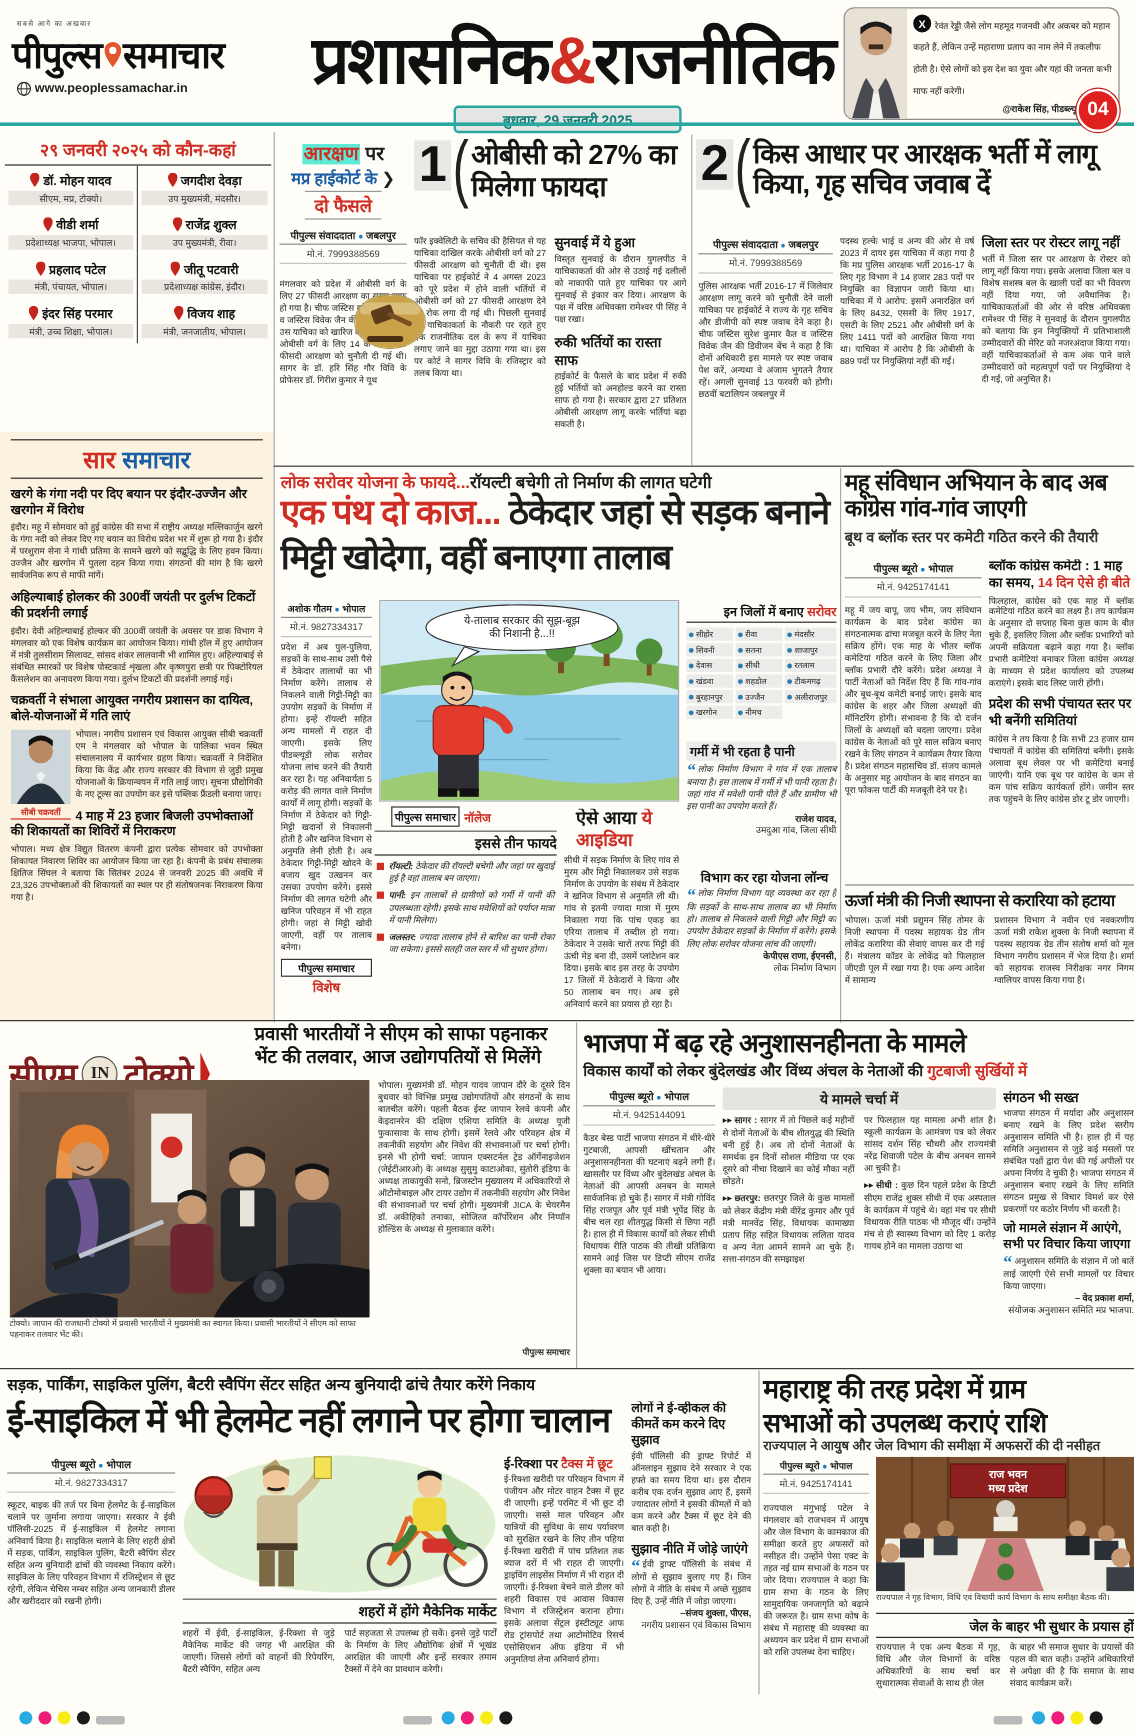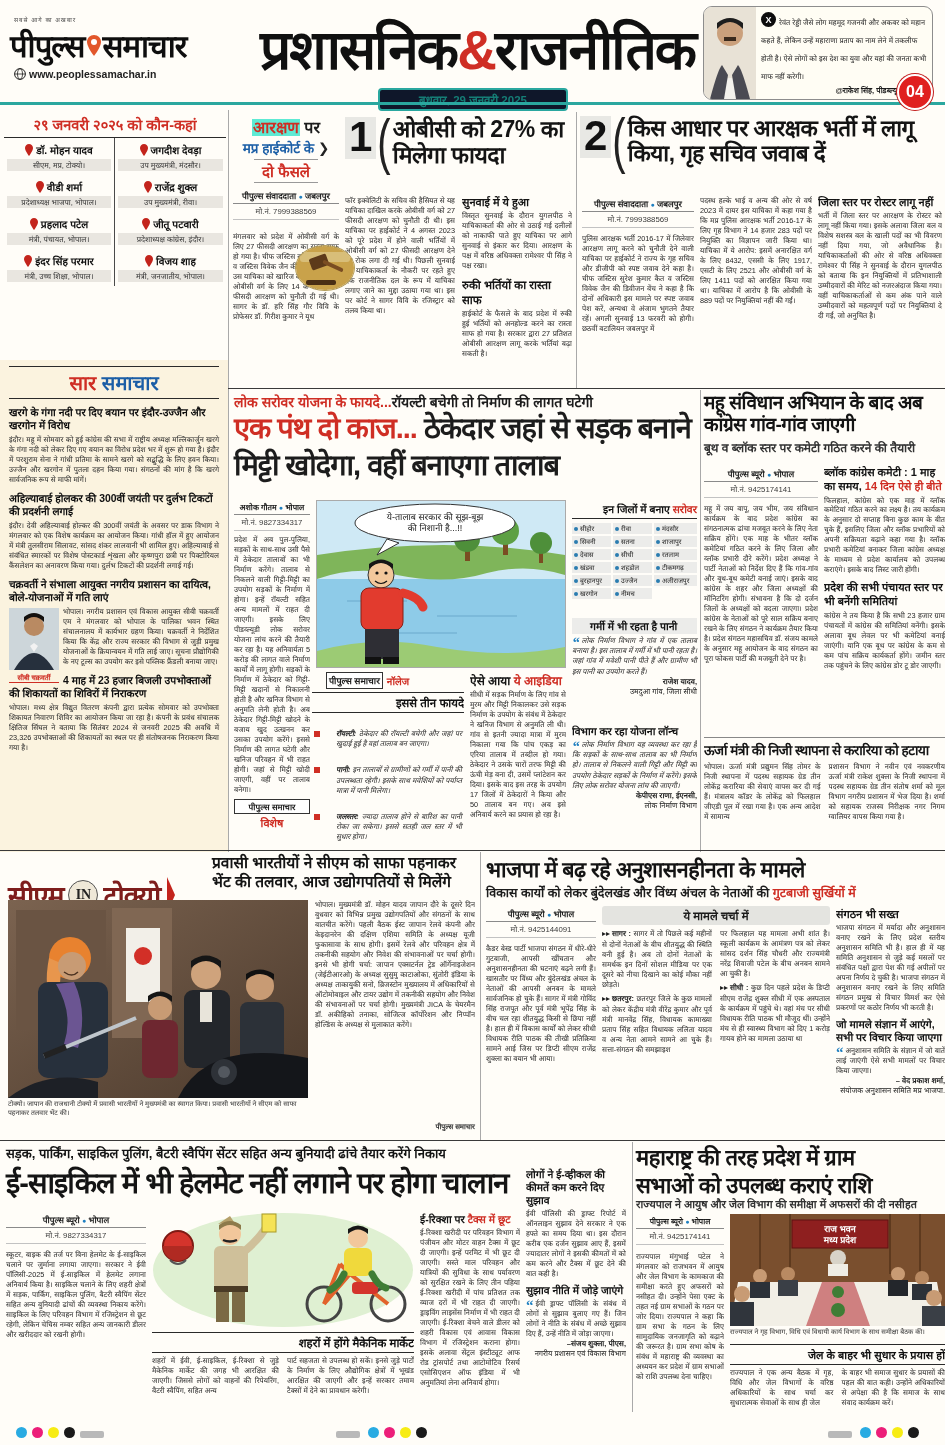"बुधवार, 29 जनवरी 2025" .date-pill { background: #0f172a -> #e5e5e5 }
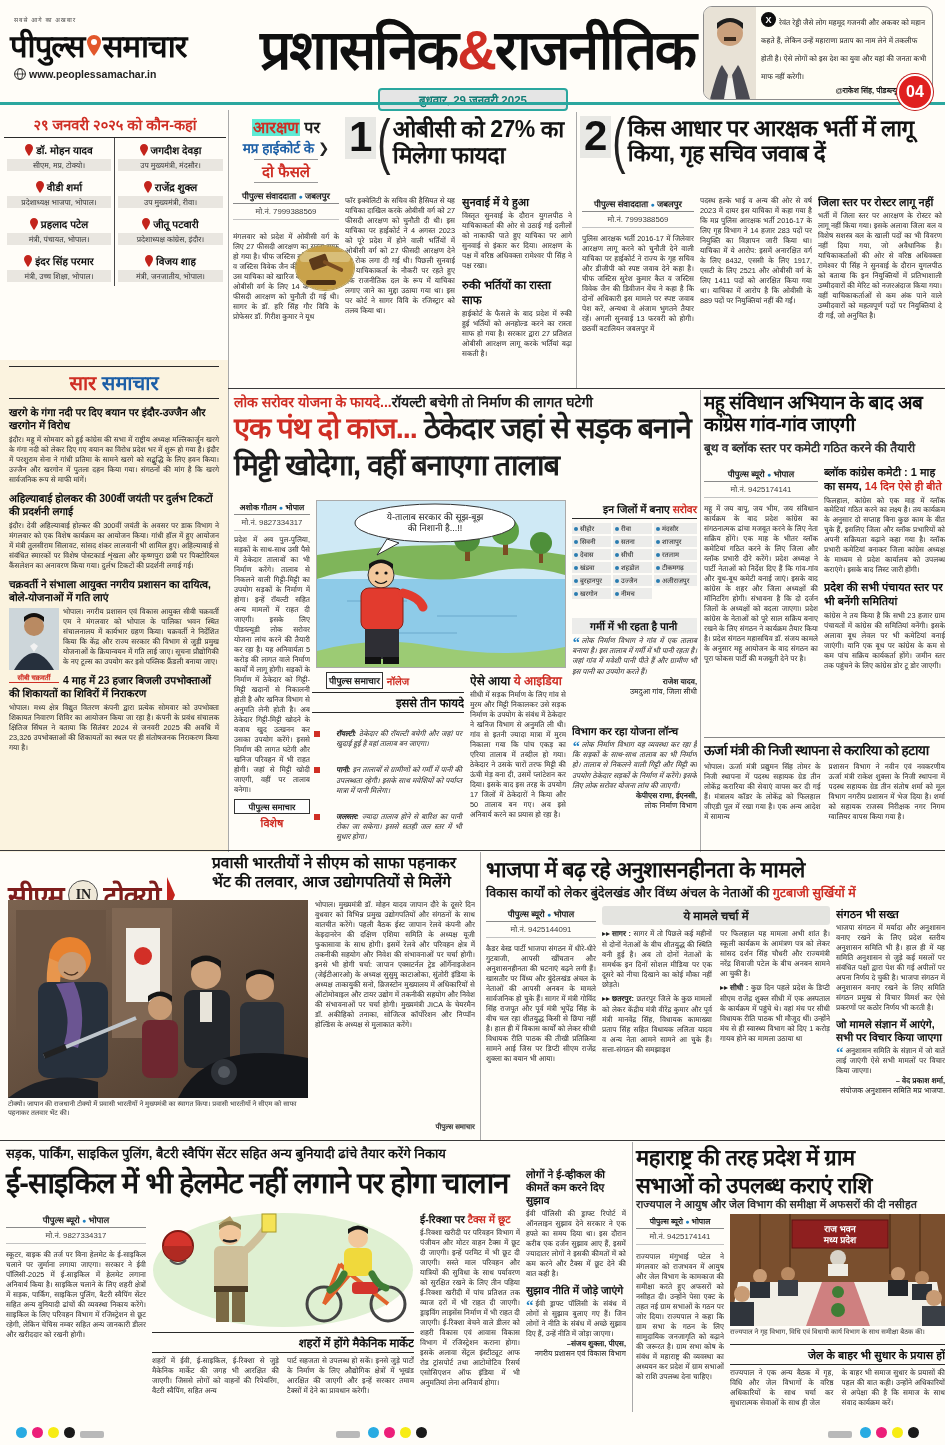"गर्मी में भी रहता है" div.sh { padding: 1px 18px -> 1px 3px }
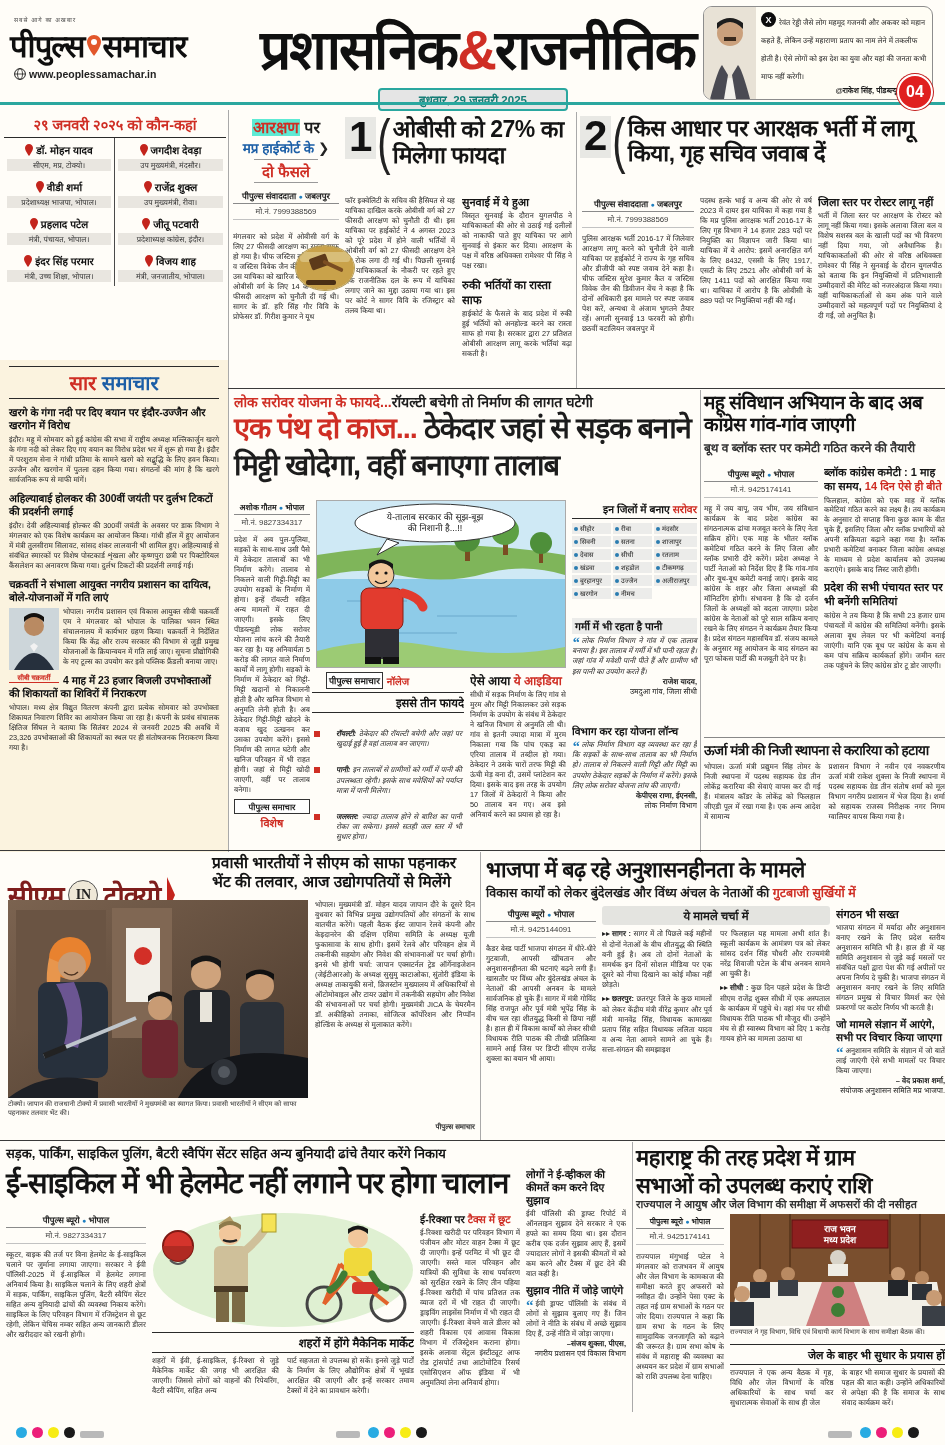"ऐसे आया ये आइडिया" div.sh { font-size: 12px -> 15px; margin-left: none -> 10px }
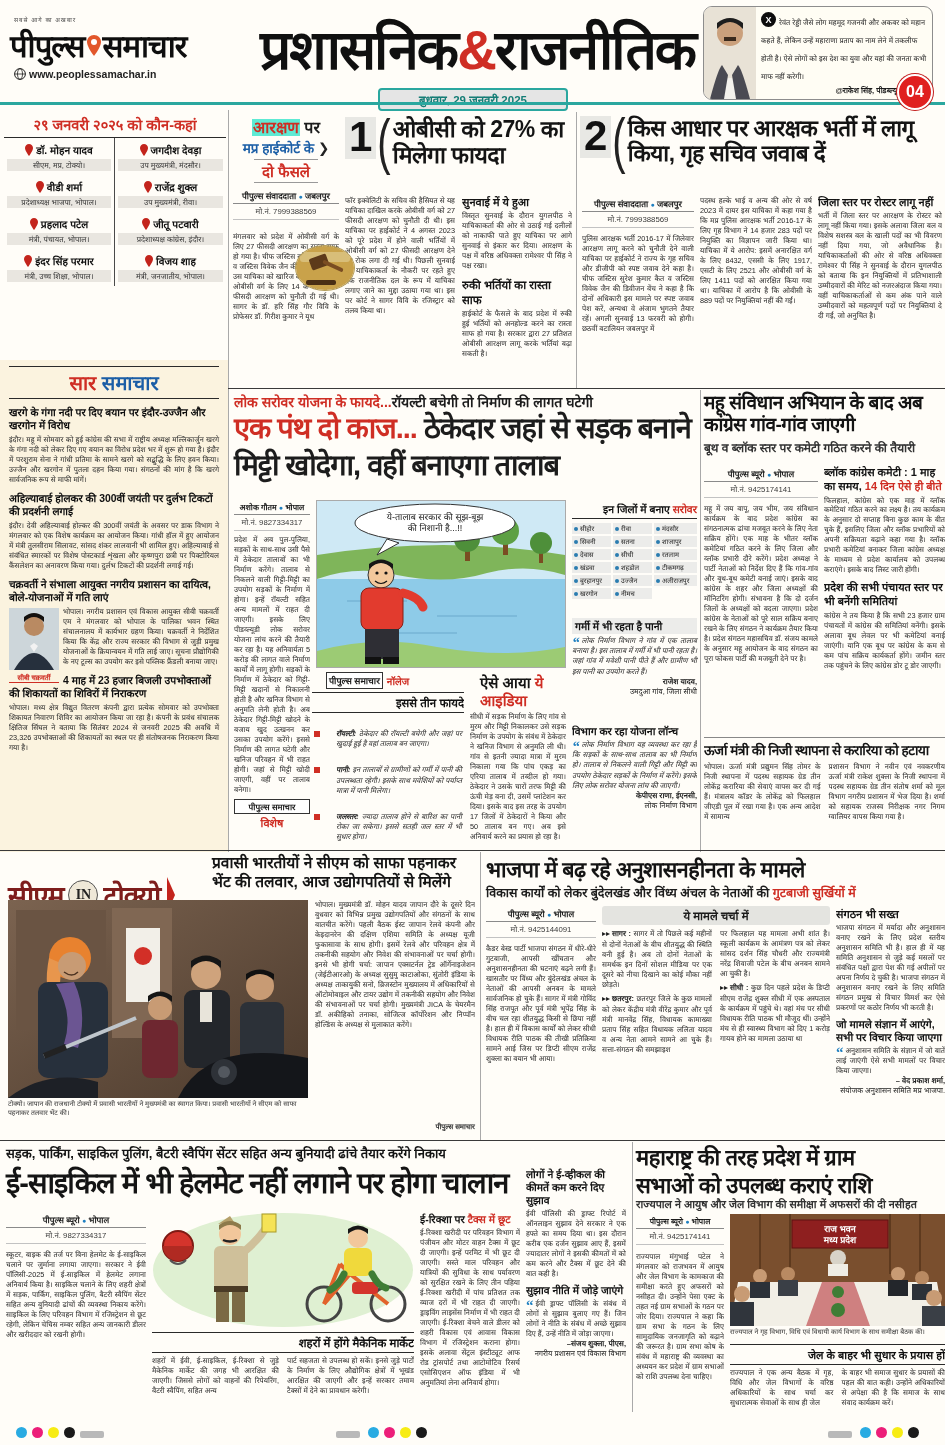"रॉयल्टी: ठेकेदार की रॉयल्टी बचेगी" .ben { gap: 16px -> 4px; margin: 16px 2px -> 4px 2px }
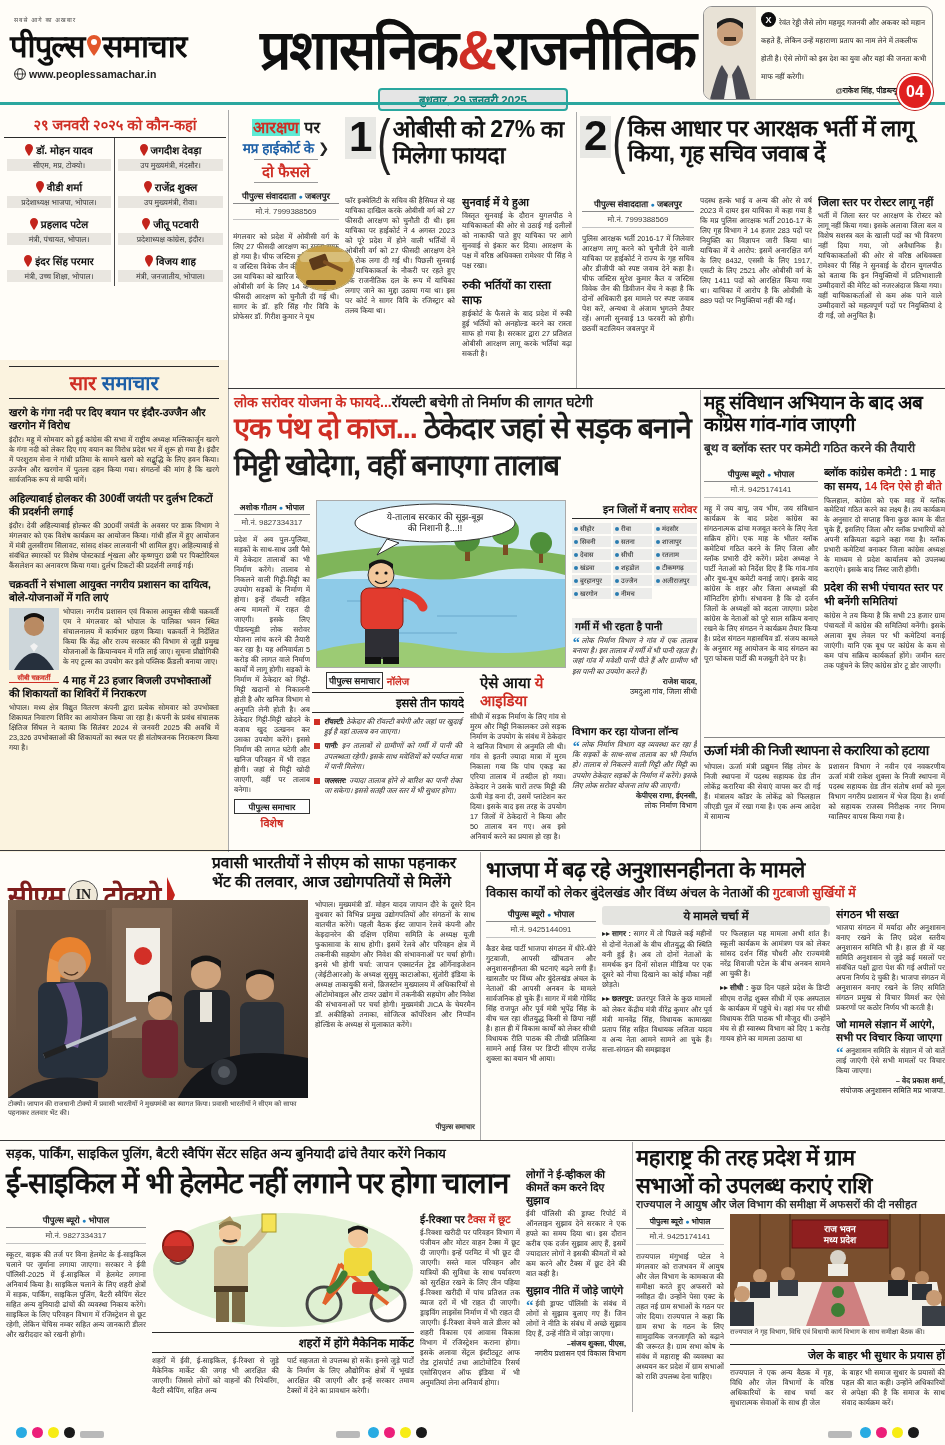"विभाग कर रहा योजना लॉन्च" div.sh { margin-left: none -> 12px }
